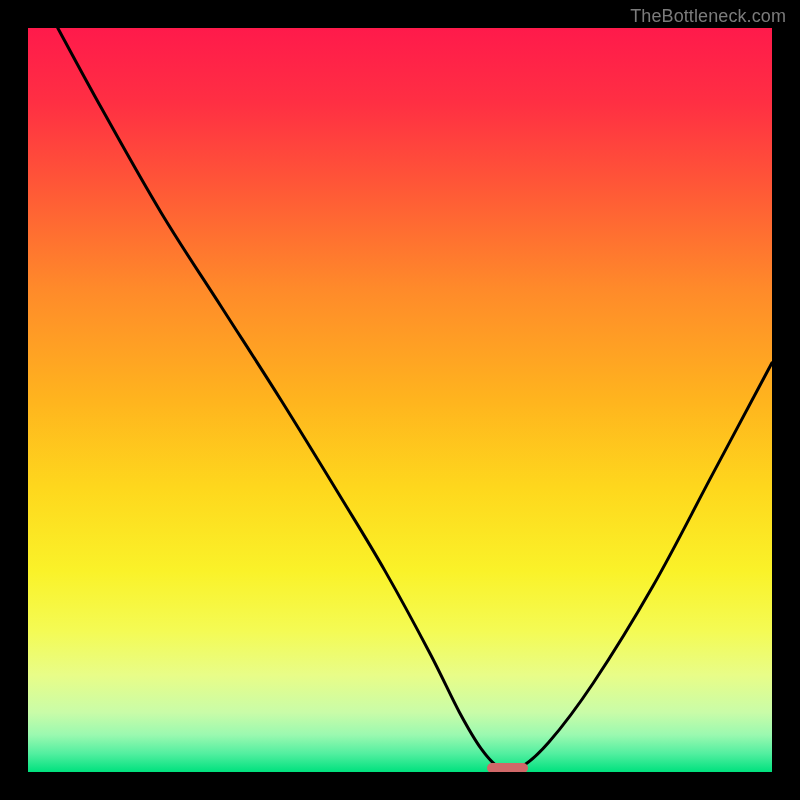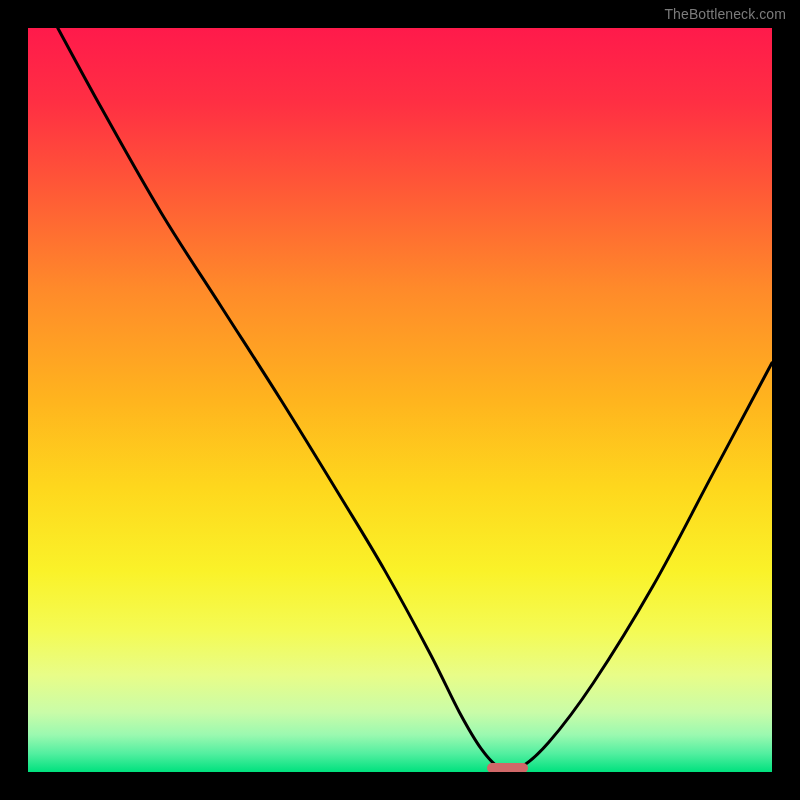"TheBottleneck.com" .watermark { font-size: 14px -> 18px }
